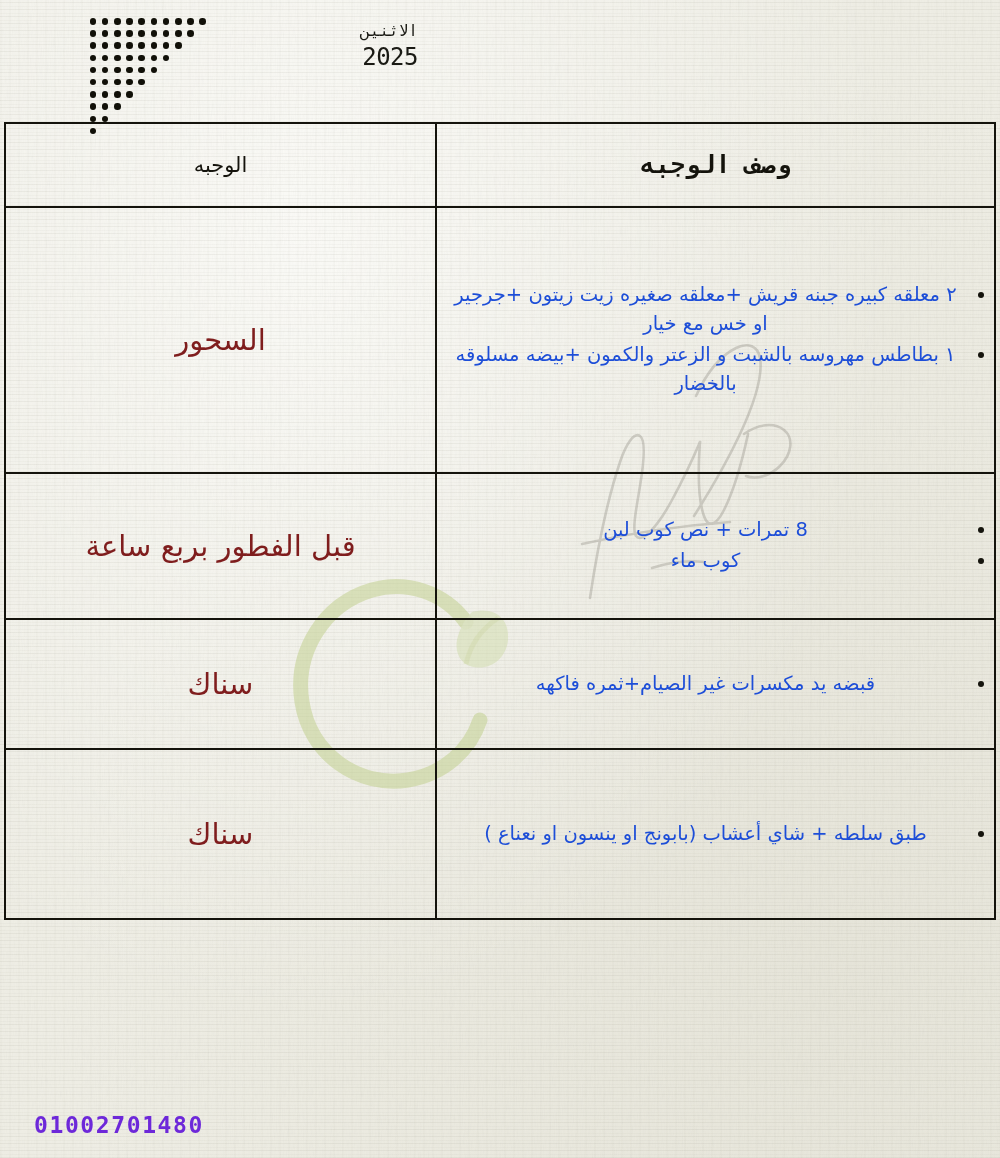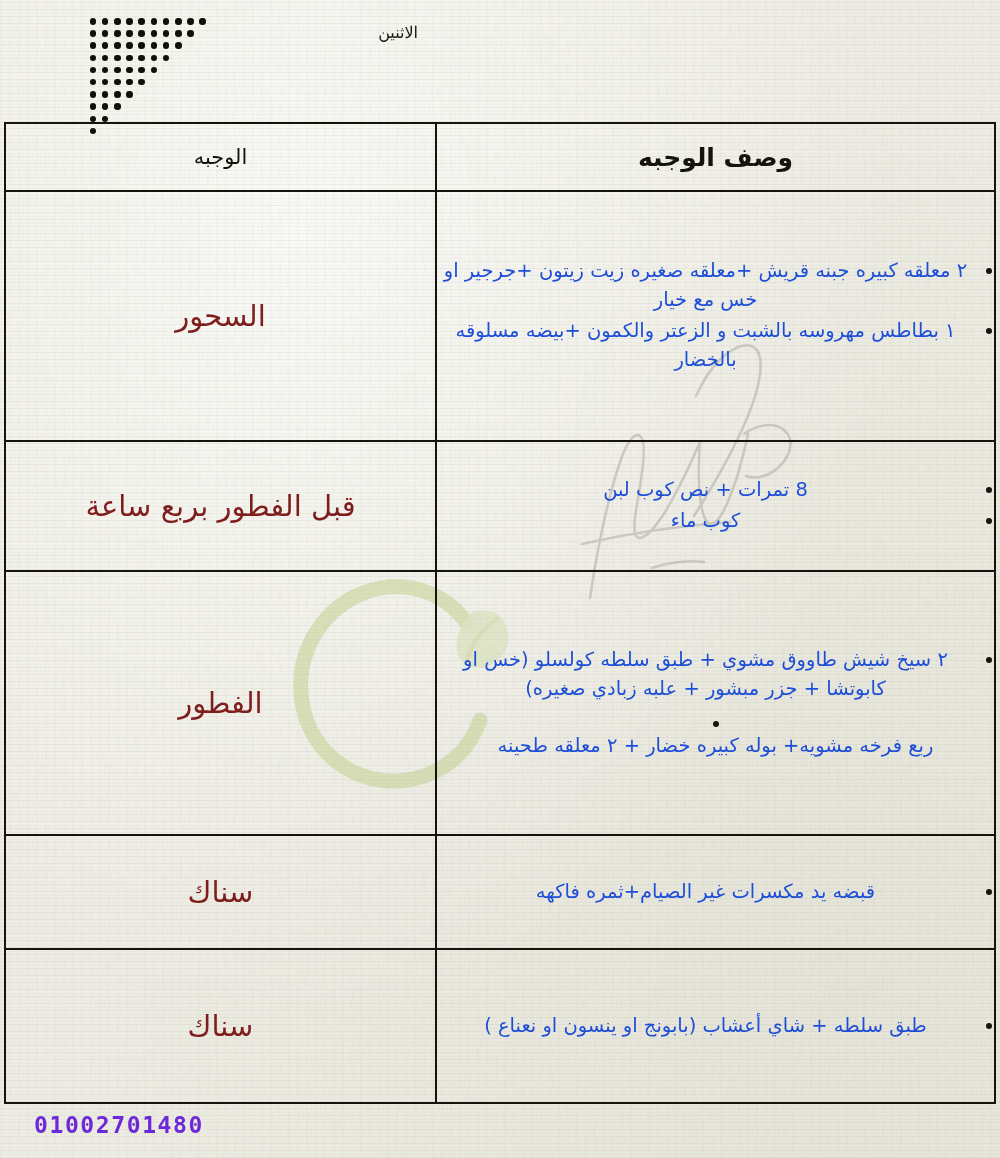"الاثنين" .date-weekday { font-family: Liberation Sans, sans-serif -> Liberation Mono, monospace }
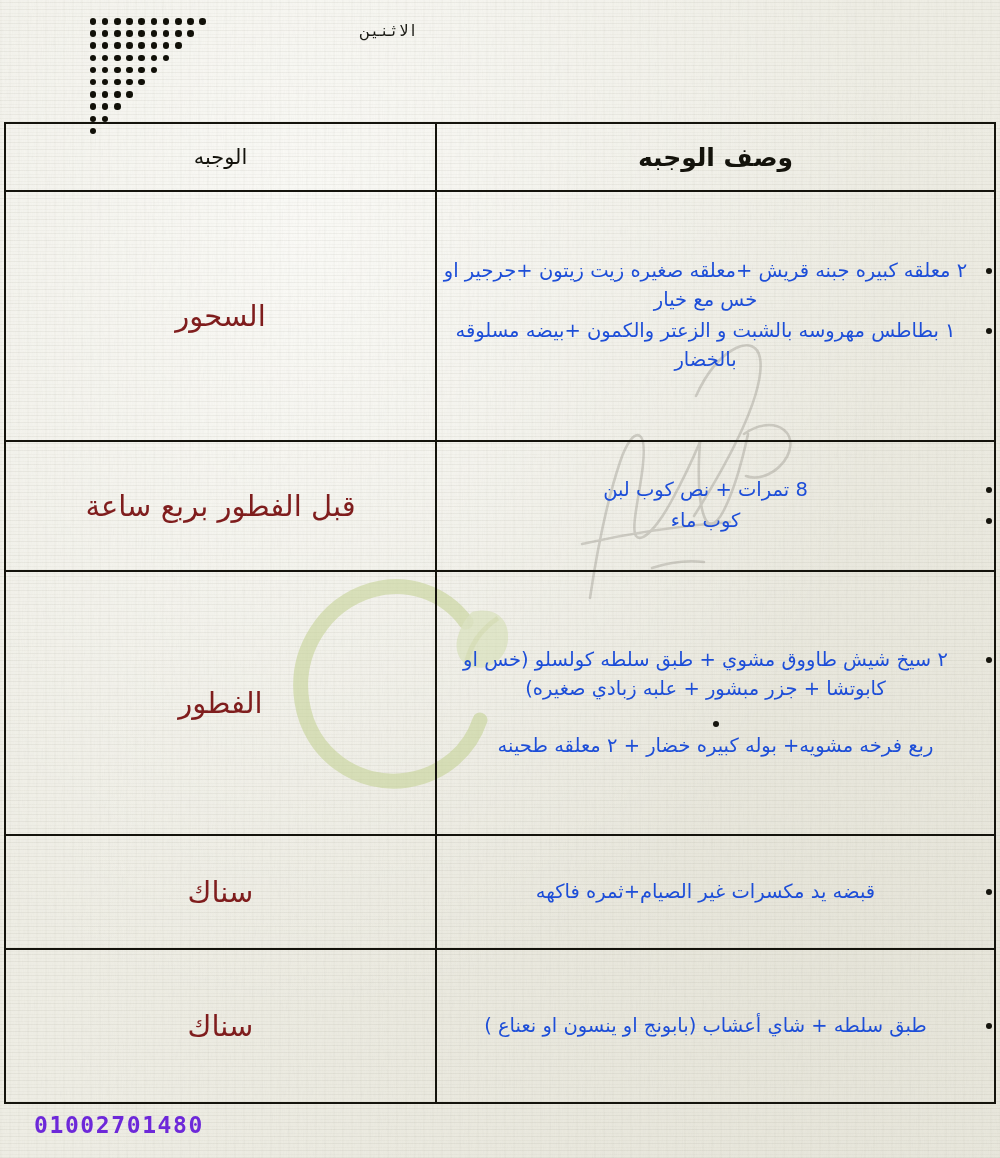"2025" div.date-year { html: none -> <div>2025</div> }
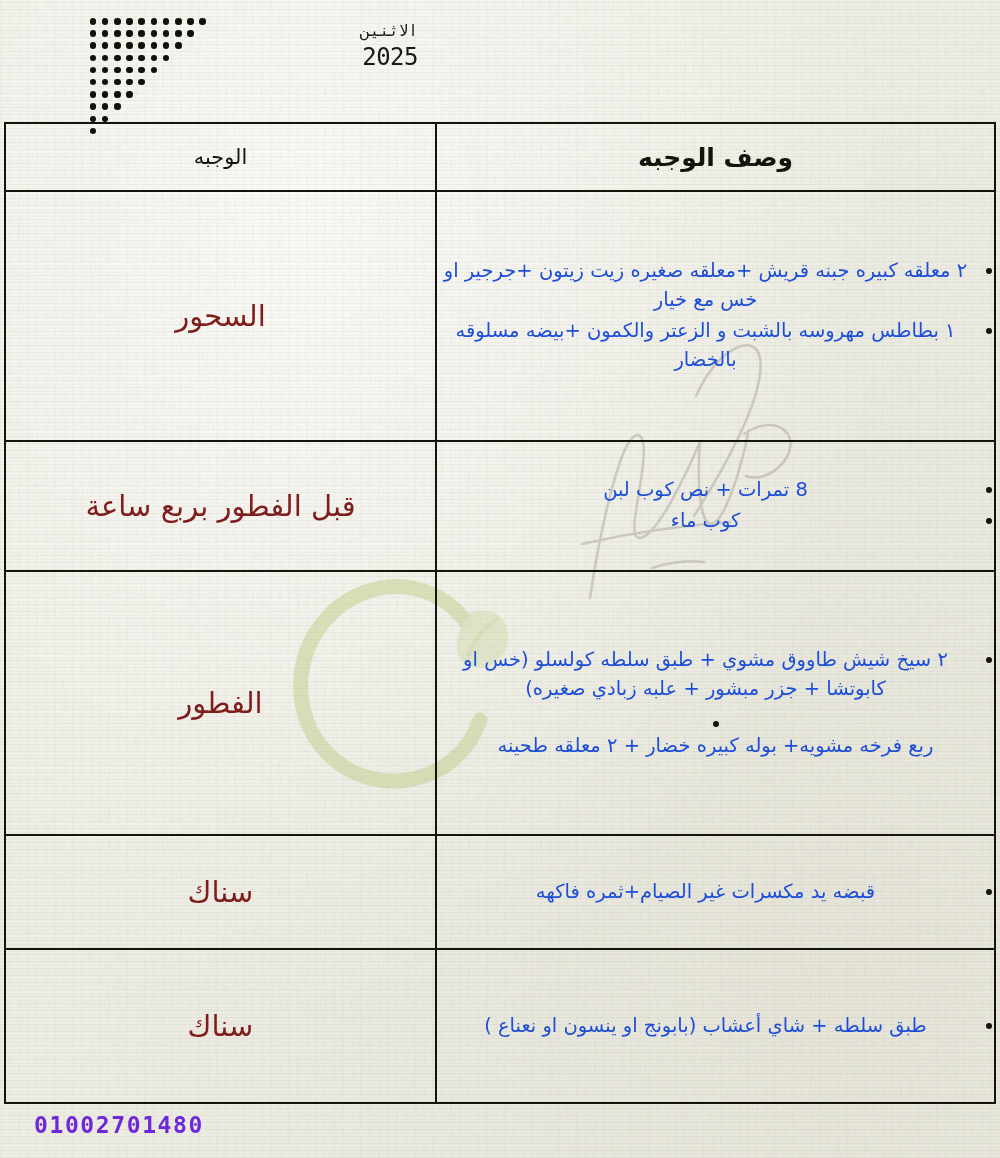"الوجبه" .meal-table td, .meal-table th { padding: 0 -> 8px }
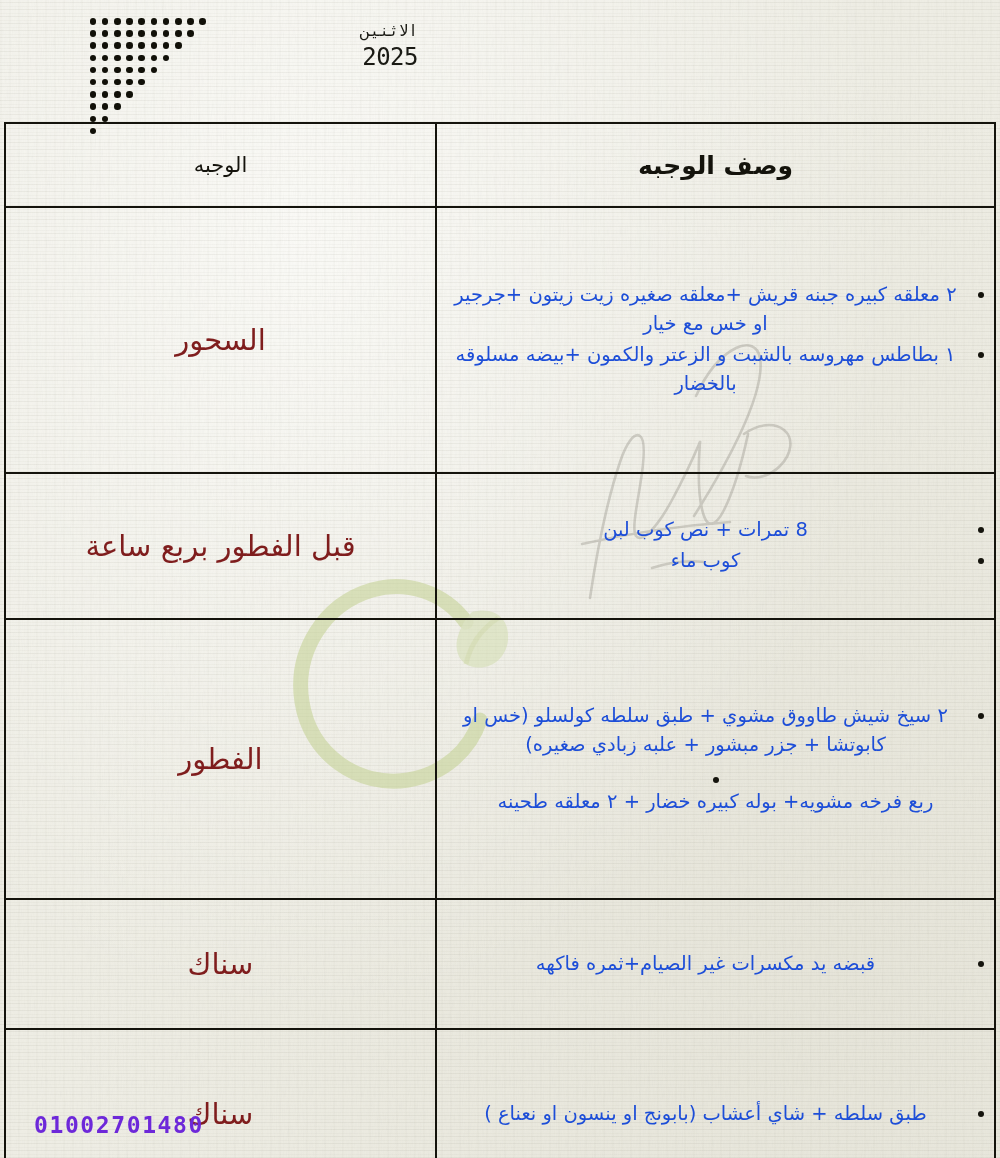"وصف الوجبه" .th-desc { font-family: none -> Liberation Mono, monospace }
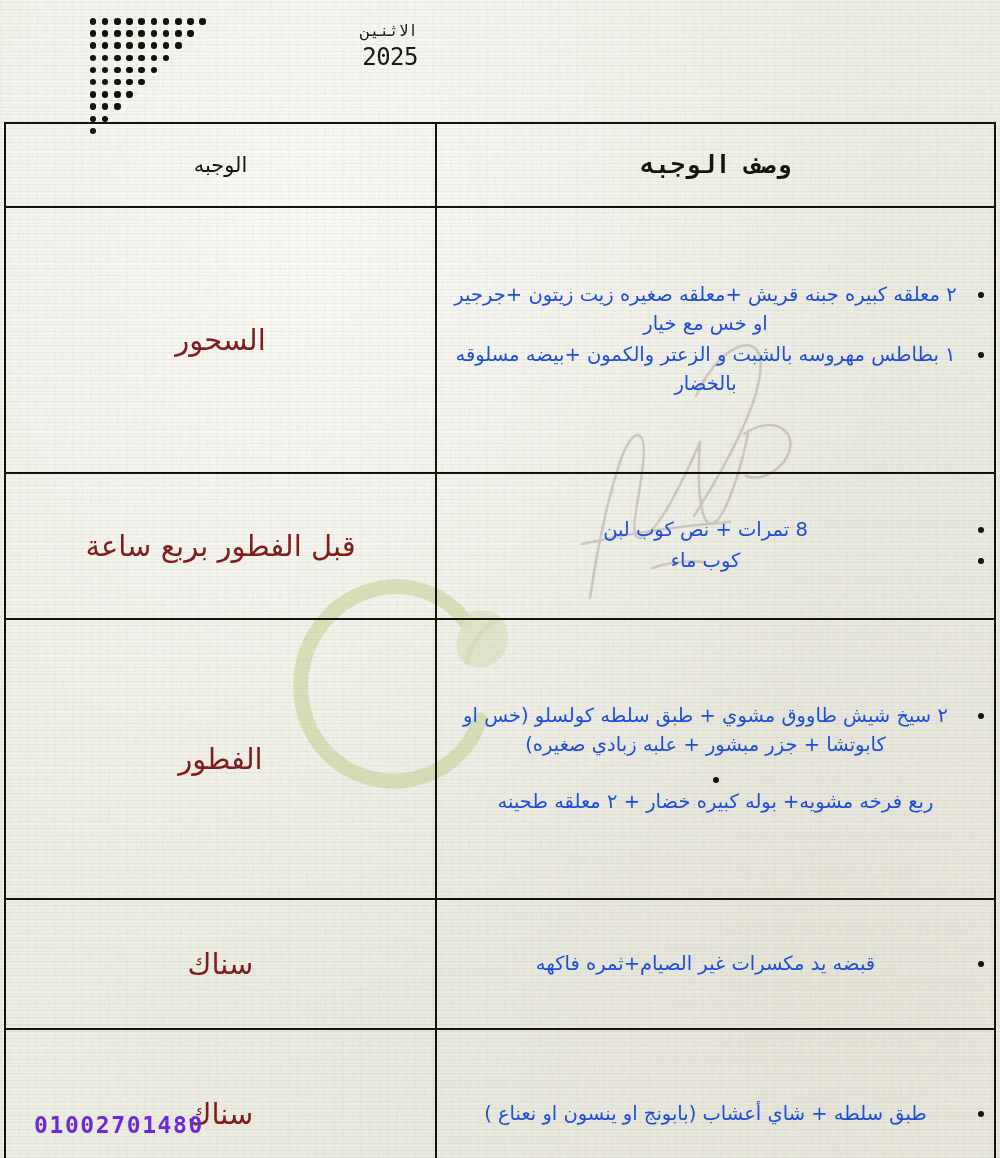"٢ سيخ شيش طاووق مشوي" tr.row-iftar { html: <tr> <td> <ul> <li>٢ سيخ شيش طاووق مشوي + طبق سلطه كولسلو (خس او كابوتشا + جزر مبشور + علبه زبادي صغيره)</li> <li>ربع فرخه مشويه+ بوله كبيره خضار + ٢ معلقه طحينه</li> </ul> </td> <td>الفطور</td> </tr> -> none }
